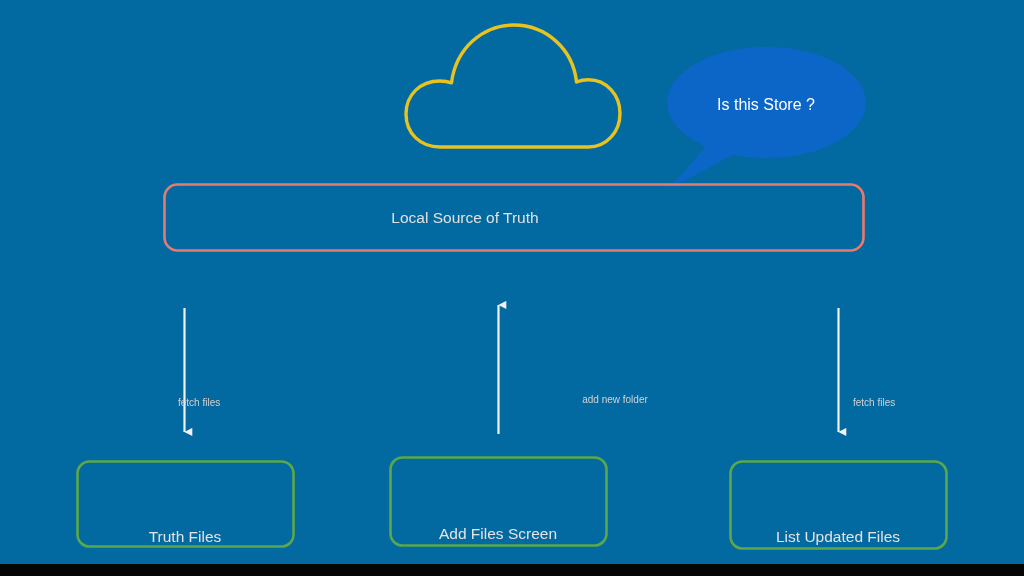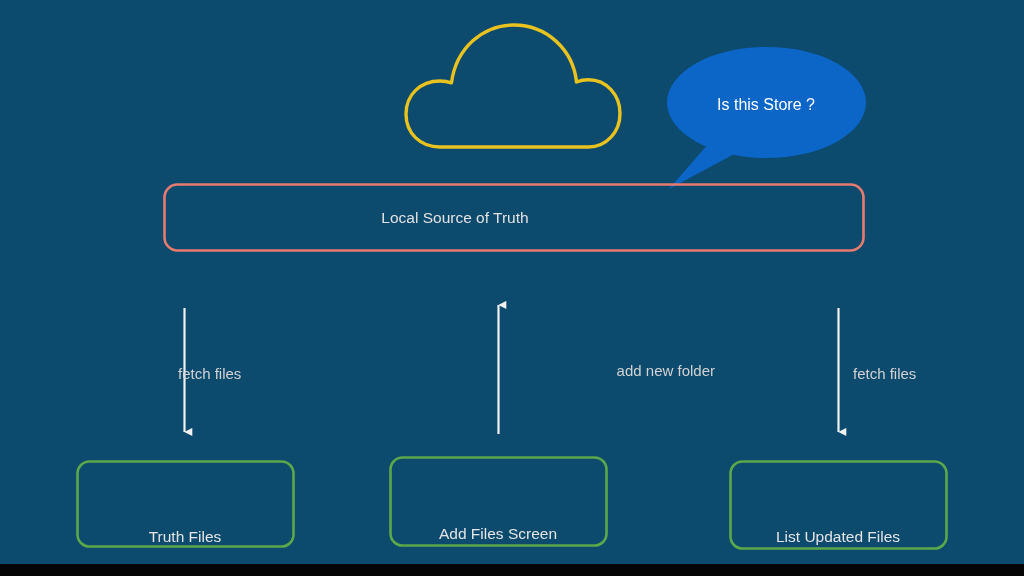"Is this Store ?" #stage { background: #0c4a6e -> #0369a1 }
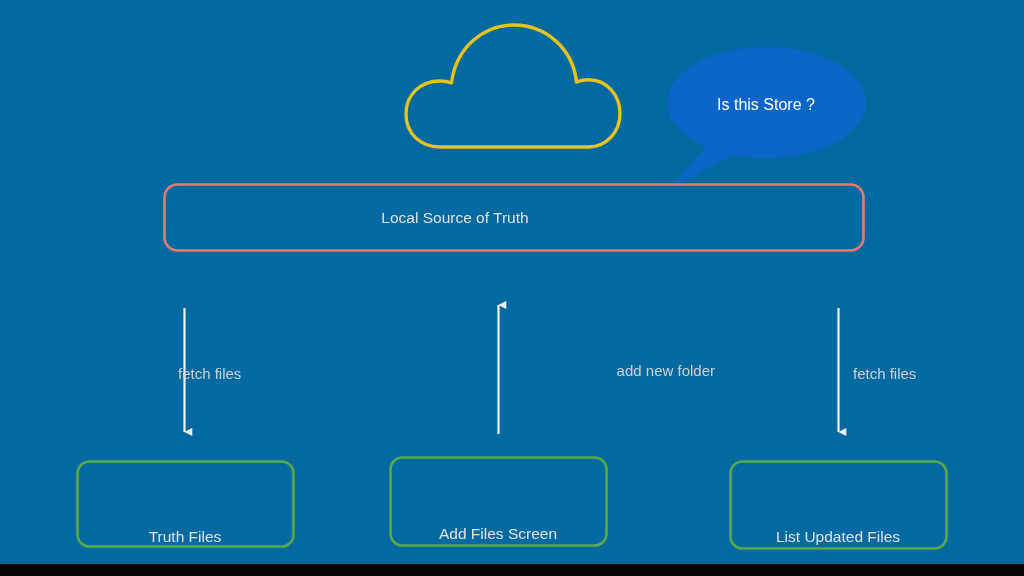"Local Source of Truth" .lsot-label { left: 155px -> 165px }
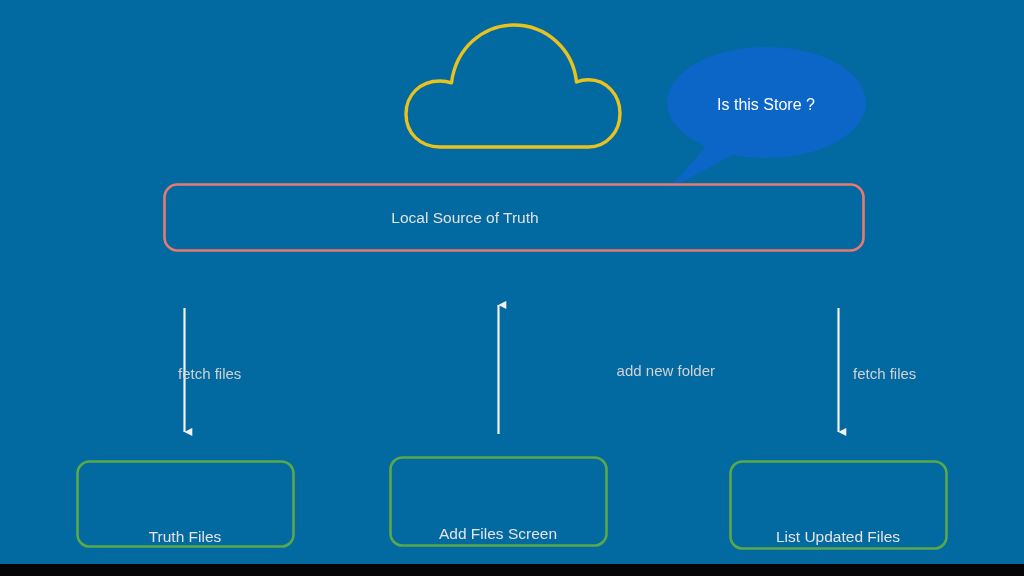"fetch files" .edge-label { font-size: 15px -> 10px; margin-top: none -> 32px }
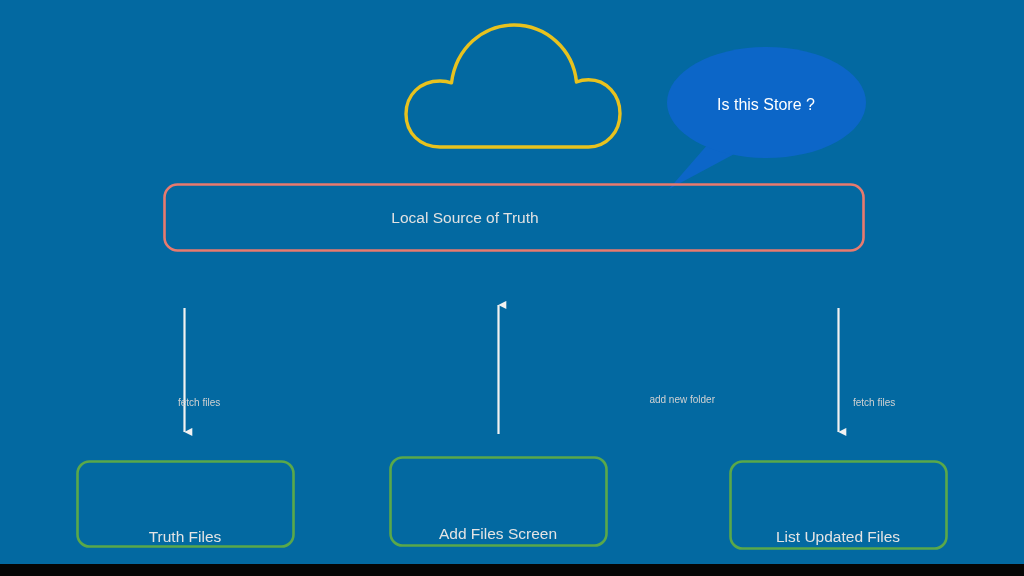"add new folder" .label-add-folder { text-align: right -> center }
